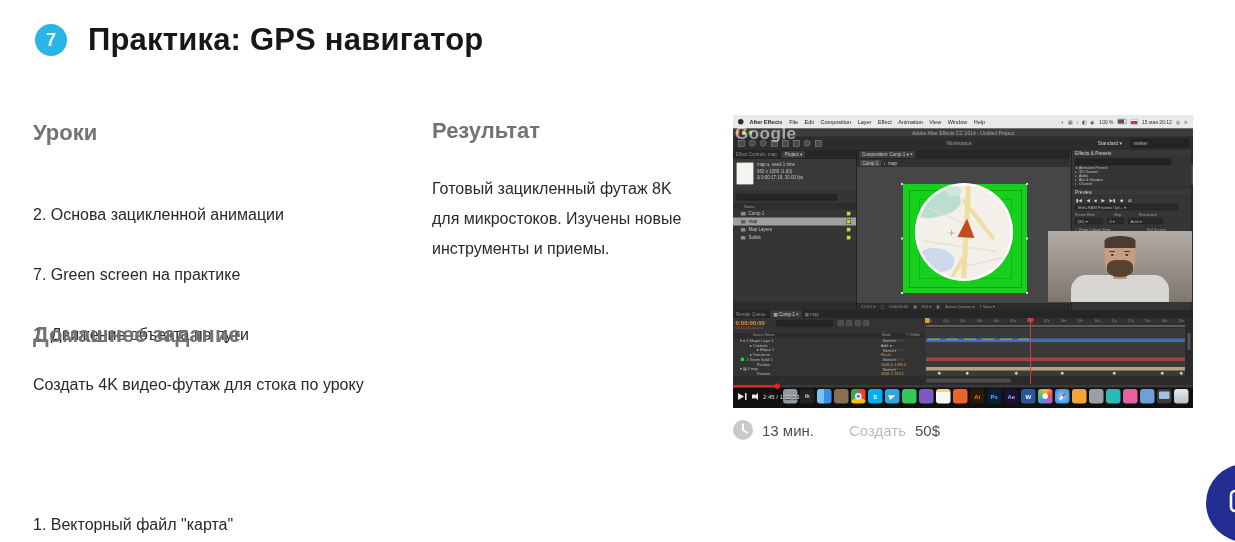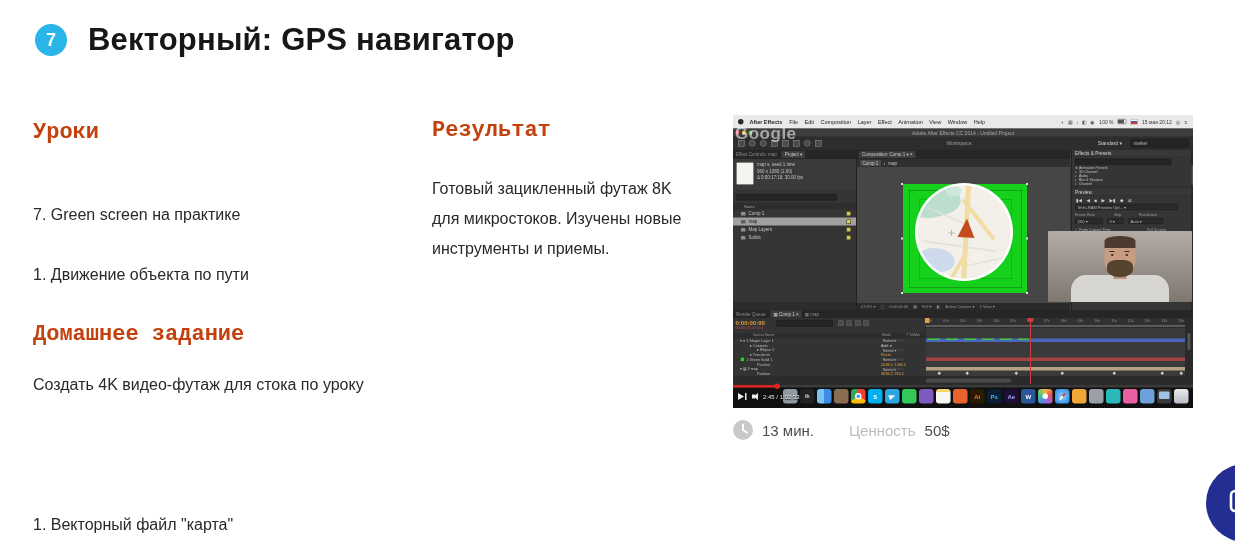"Векторный: GPS навигатор" div.abs { text: Векторный -> Практика }
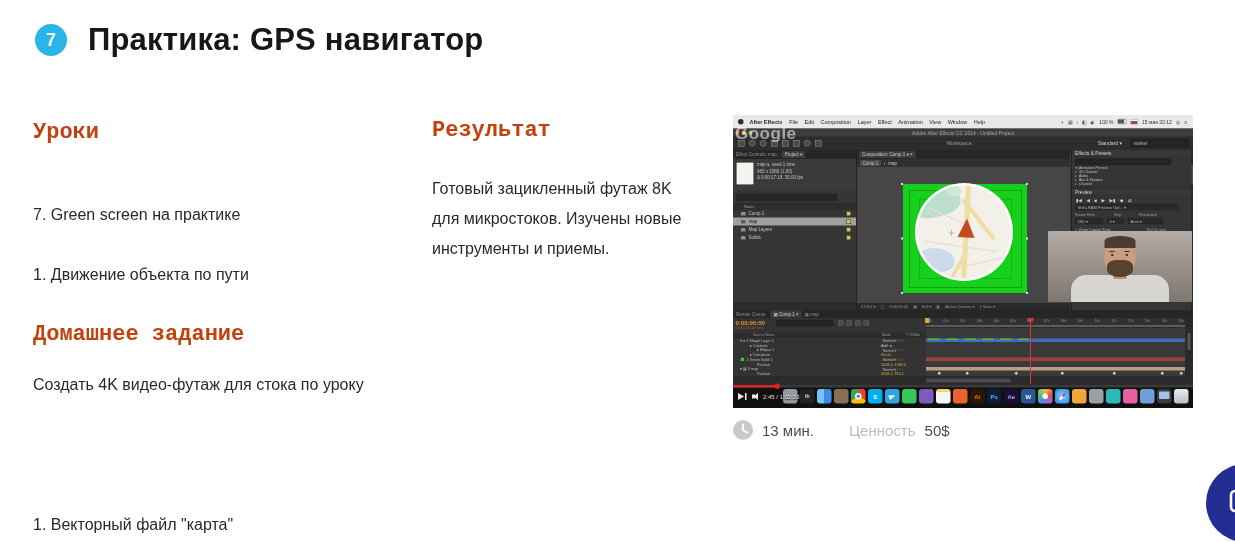"Уроки" .h2 { color: #c2410c -> #737373; font-family: Liberation Mono, monospace -> none }
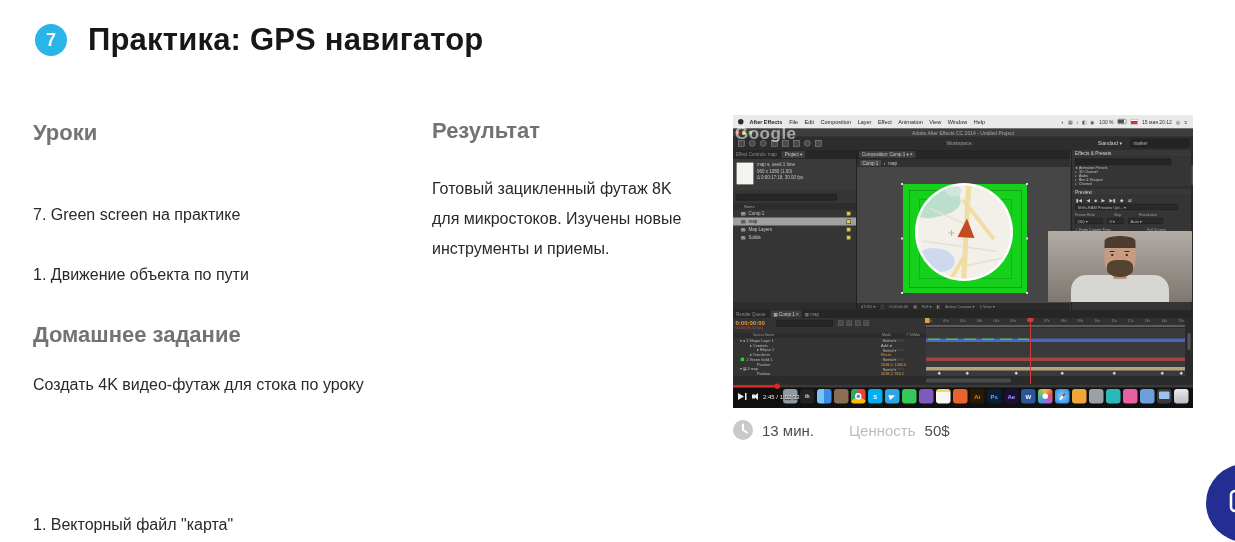"2. Основа зацикленной анимации" div { html: none -> <div>2. Основа зацикленной анимации</div> }
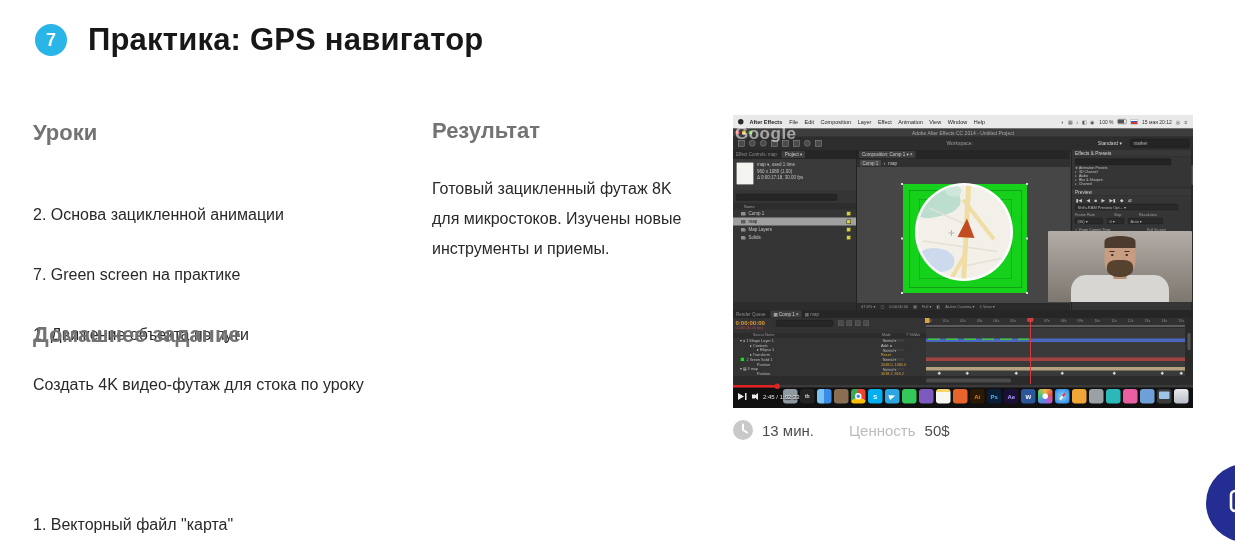"Ценность" span.muted { text: Ценность -> Создать }
